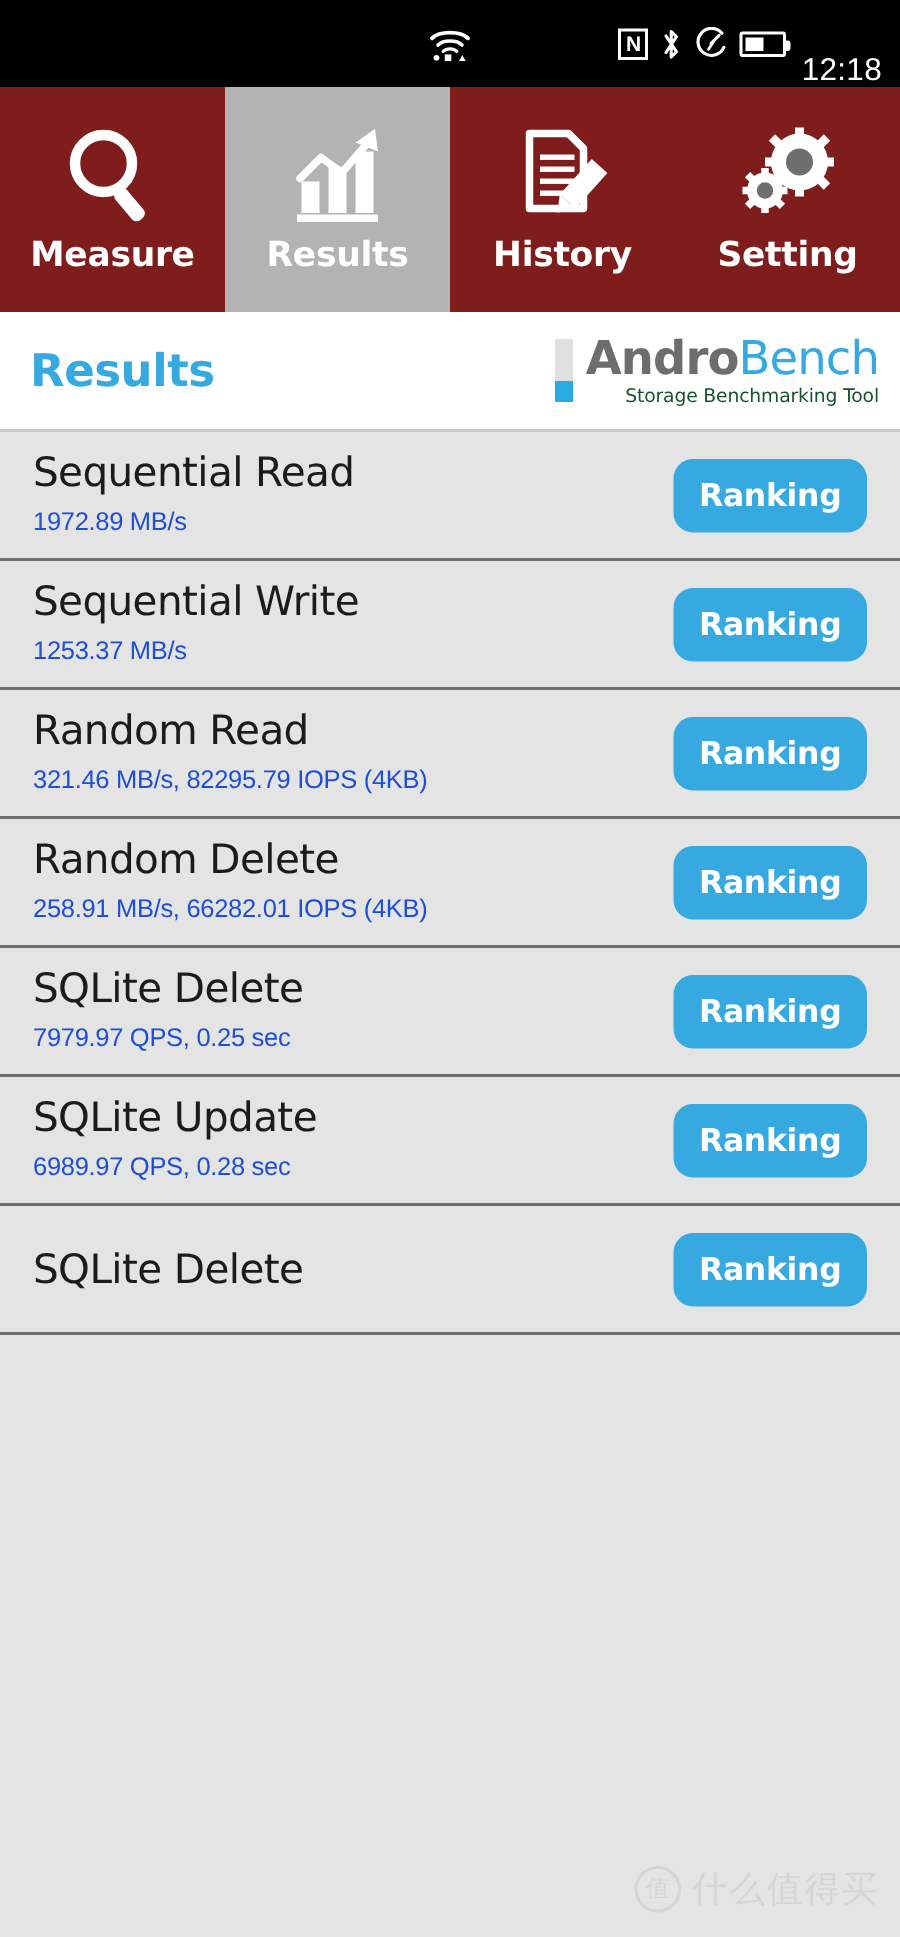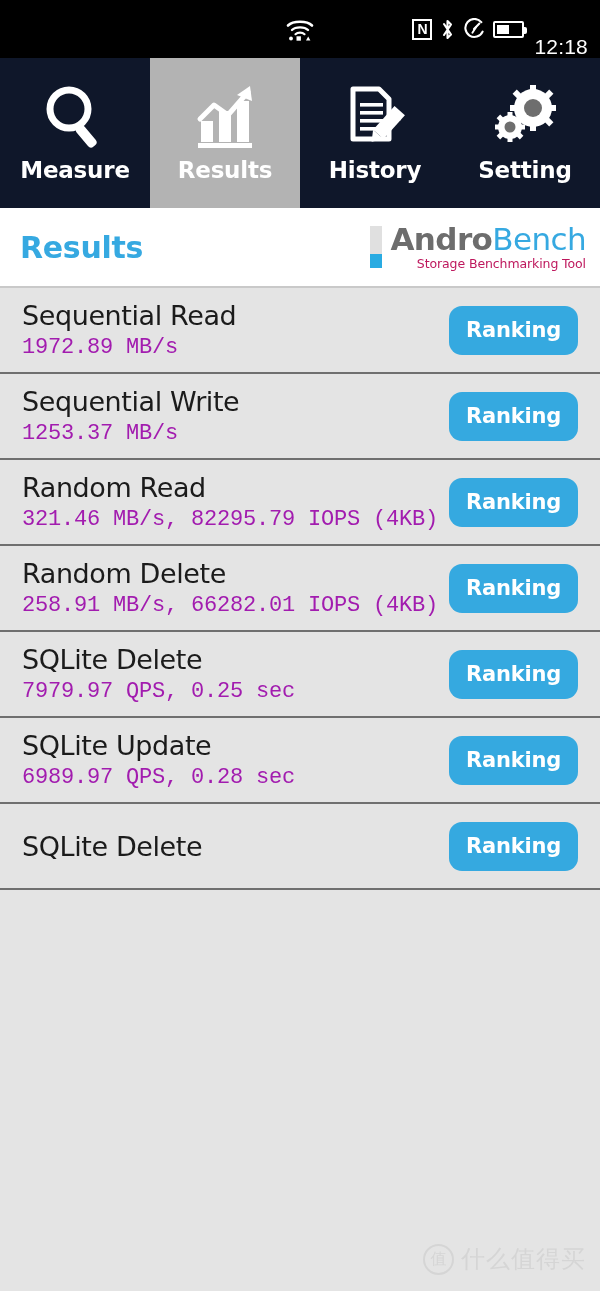"Measure" .tabbar { background: #0f172a -> #7f1d1d }
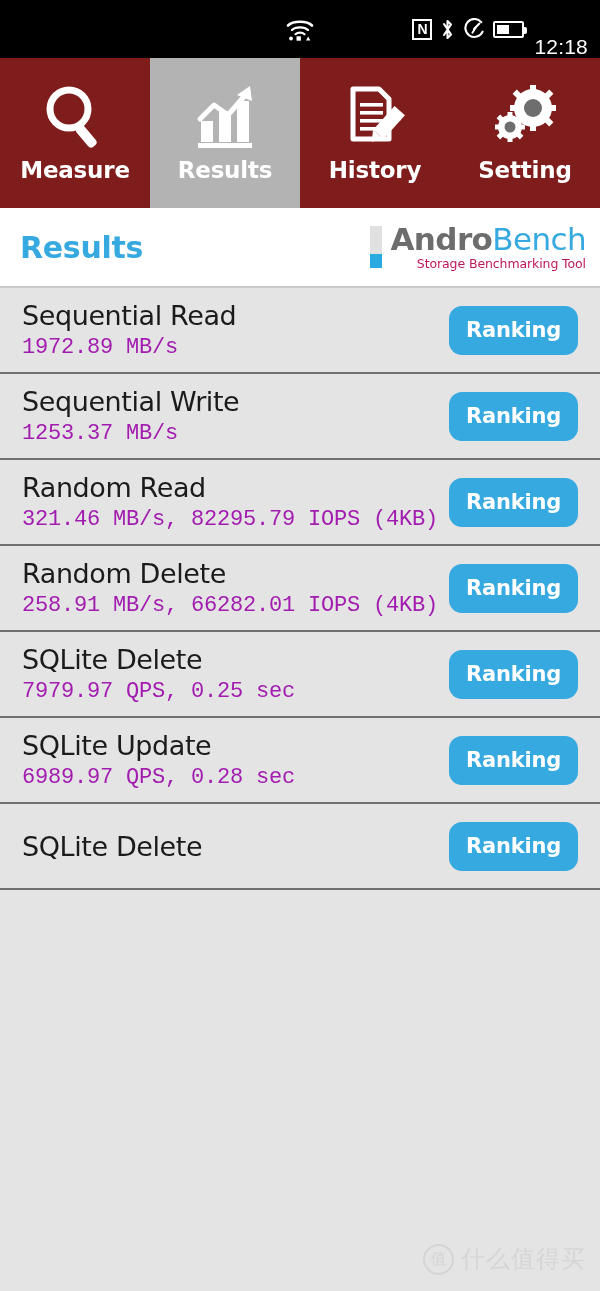"Storage Benchmarking Tool" .logo-sub { color: #be185d -> #14532d }
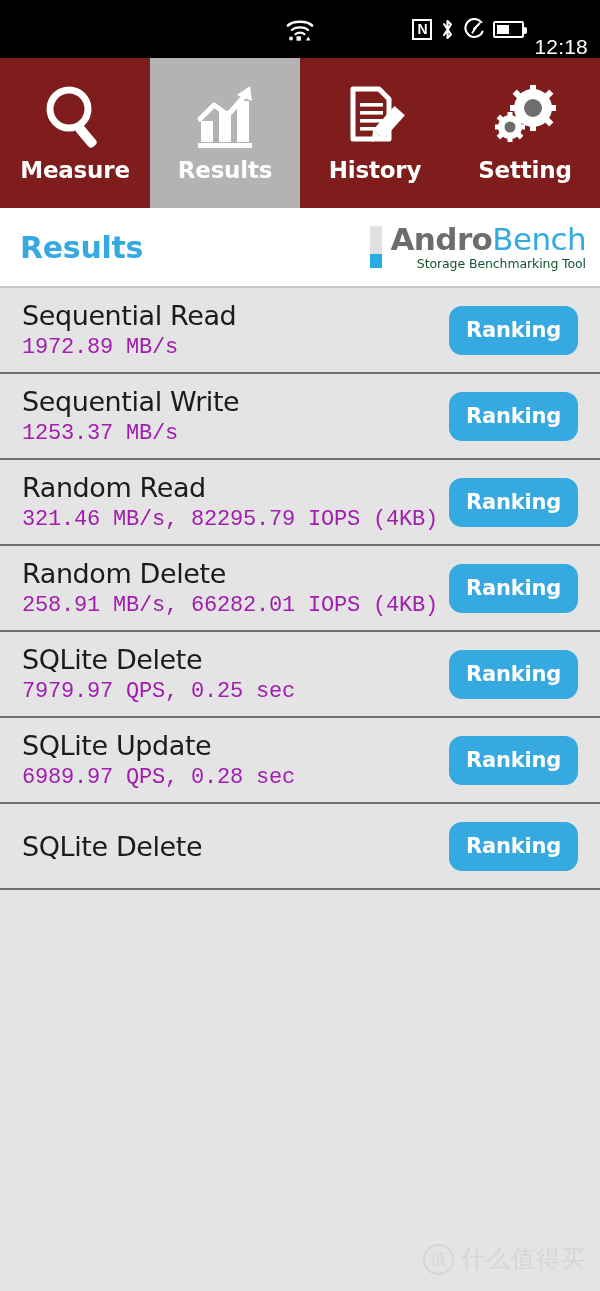"1972.89 MB/s" .row-value { color: #a21caf -> #1d4ed8; font-family: Liberation Mono, monospace -> Liberation Sans, sans-serif; font-size: 22px -> 17px }
